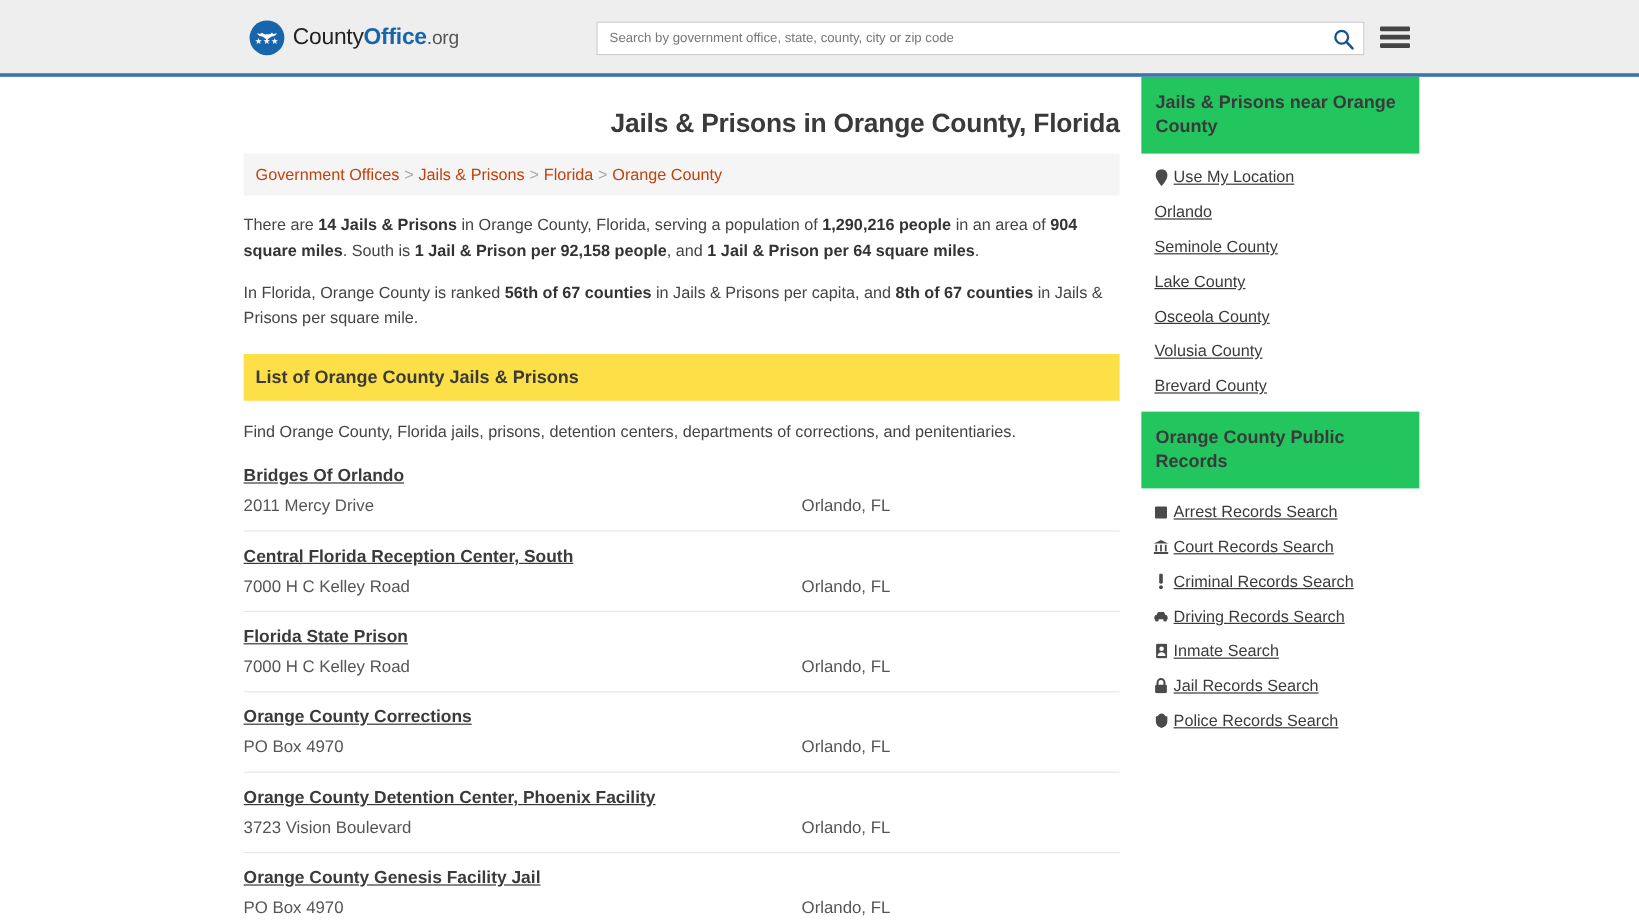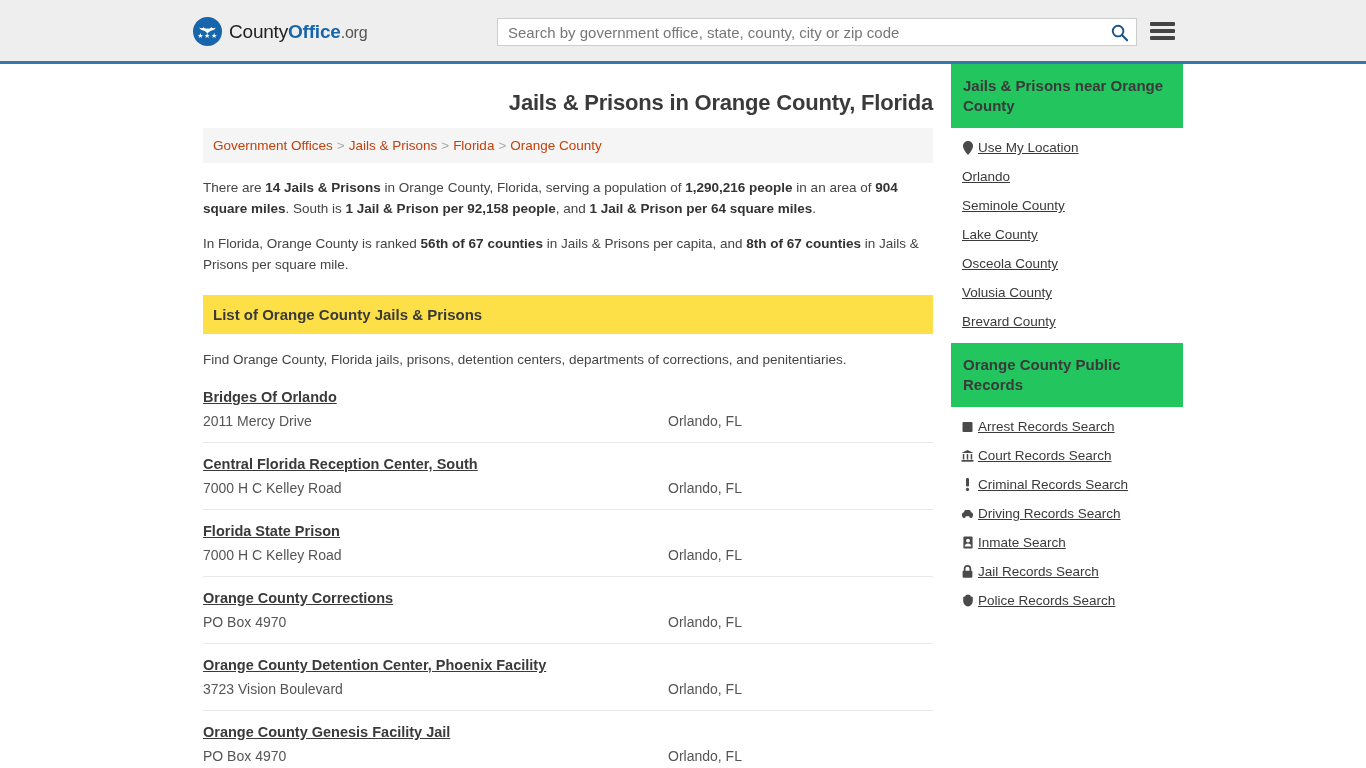"CountyOffice.org" .logo-wrap { left: 193px -> 208px }
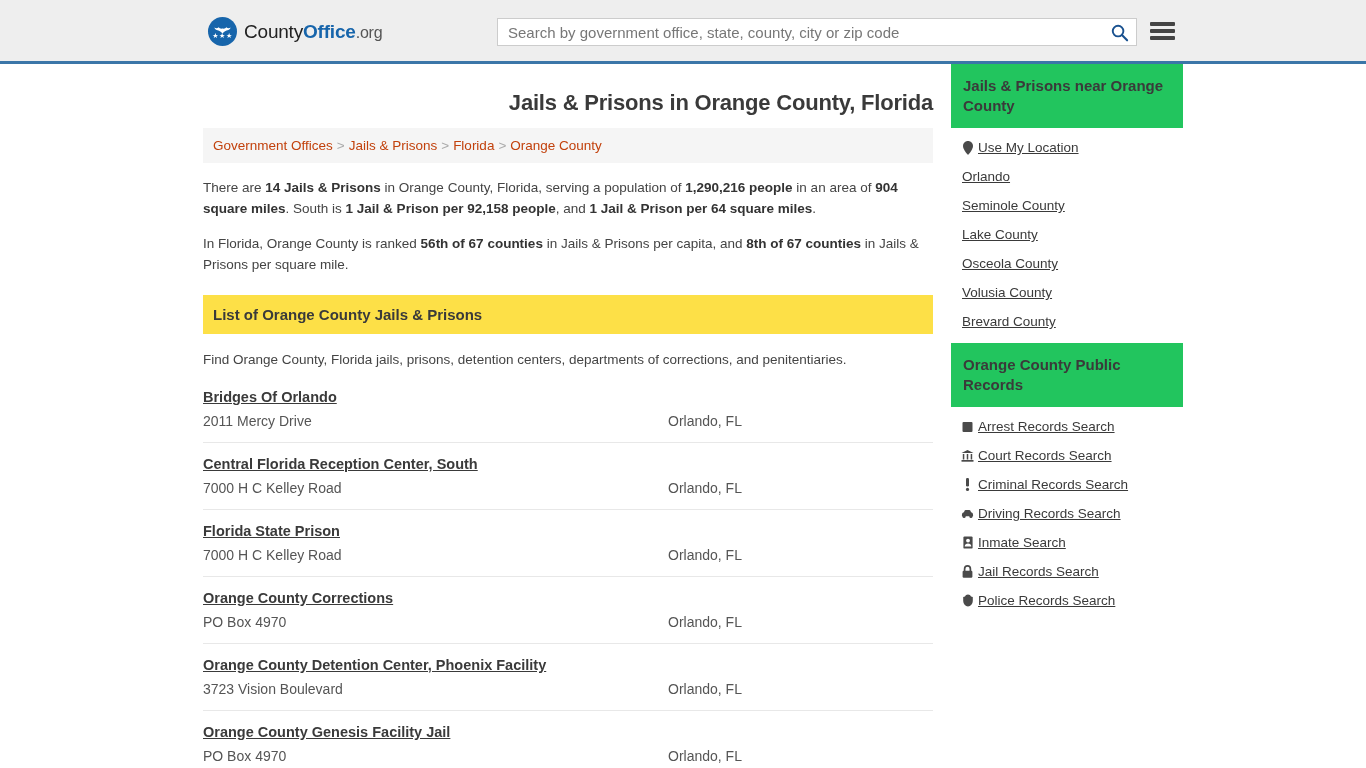"Search by government office, state," .search-input { font-size: 15px -> 11px }
